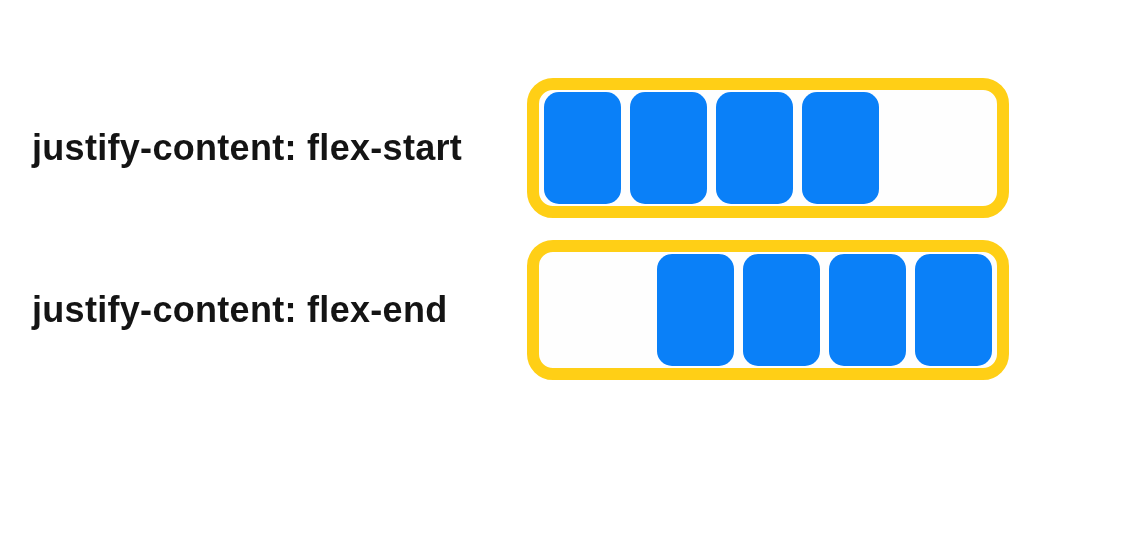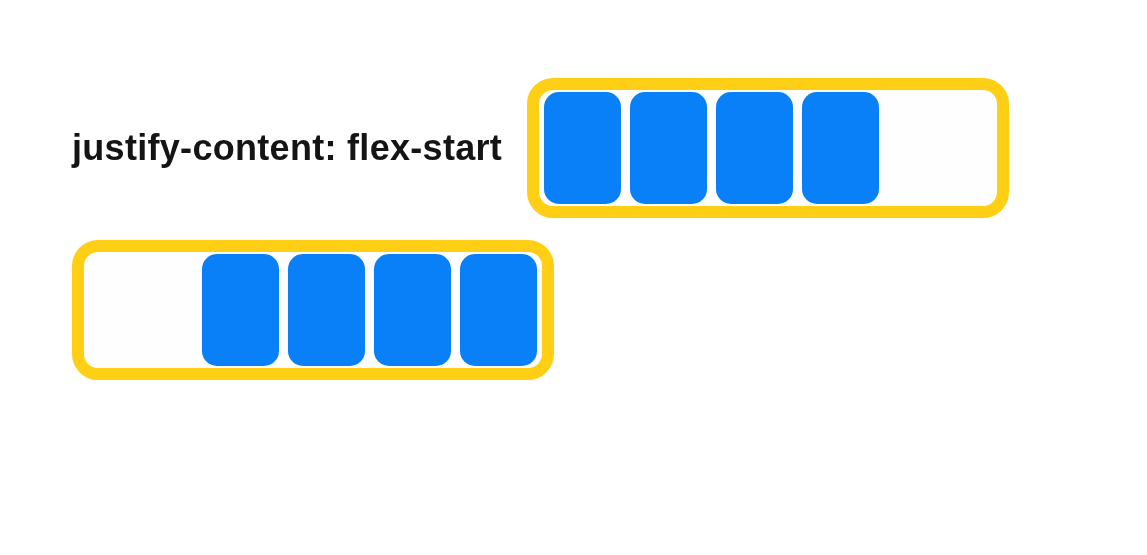"justify-content: flex-start" .page { padding-left: 72px -> 32px }
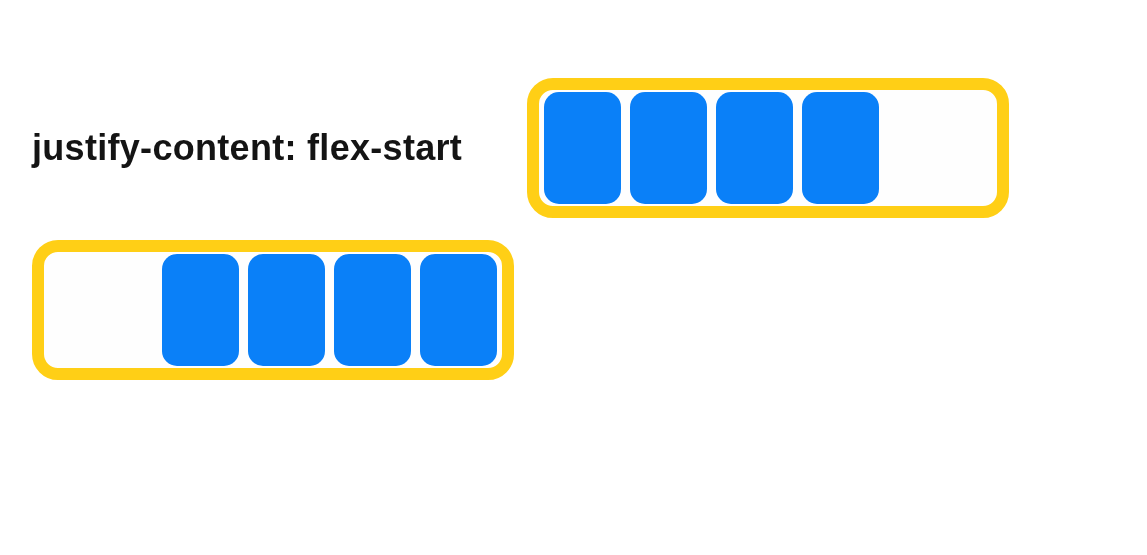"justify-content: flex-end" div.row-label { html: none -> <div>justify-content: flex-end</div> }
